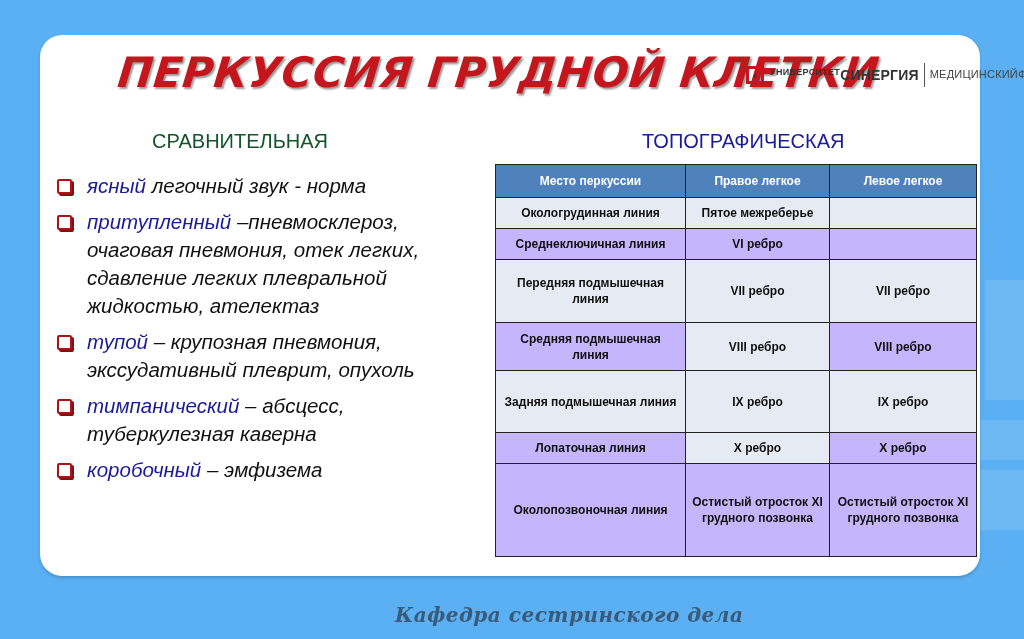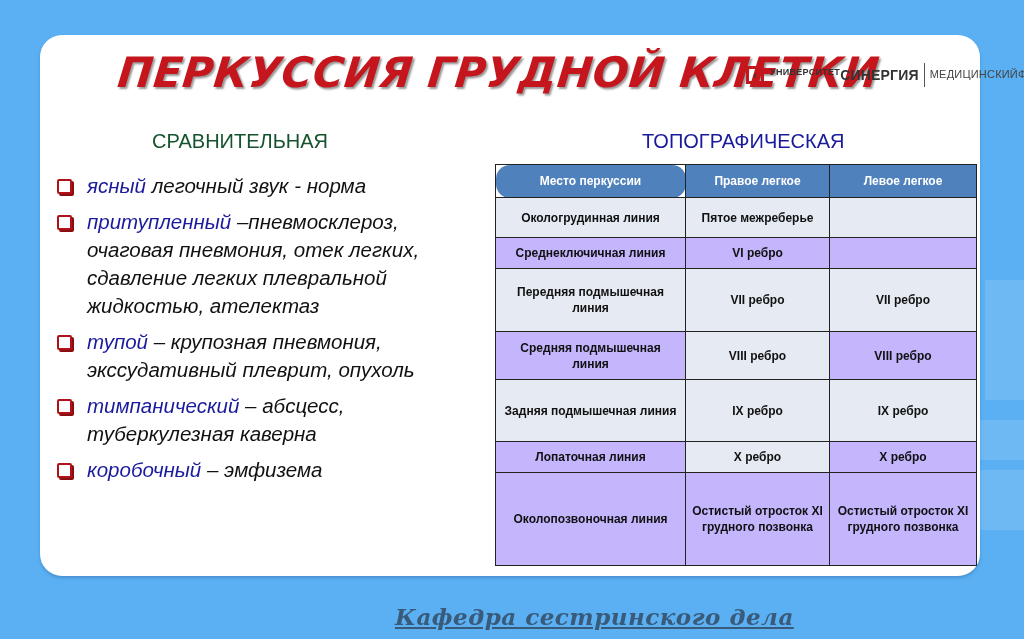"Место перкуссии" .c1 { border-radius: 14px -> none }
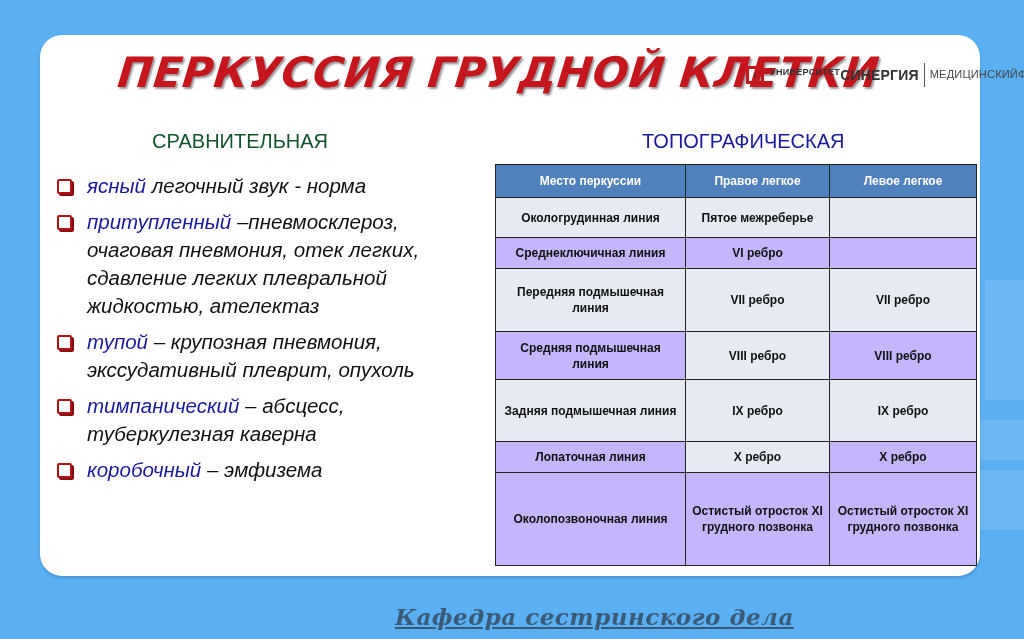"Окологрудинная линия" tr.shade { height: 40px -> 31px }
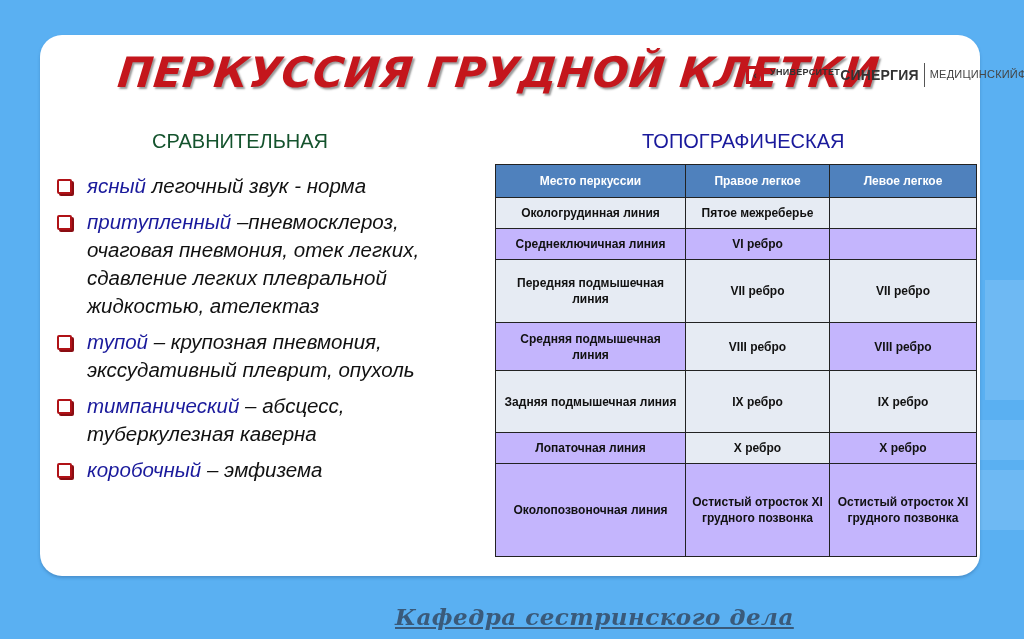"Кафедра сестринского дела" .footer { font-size: 23px -> 20px; text-decoration: underline -> none }
